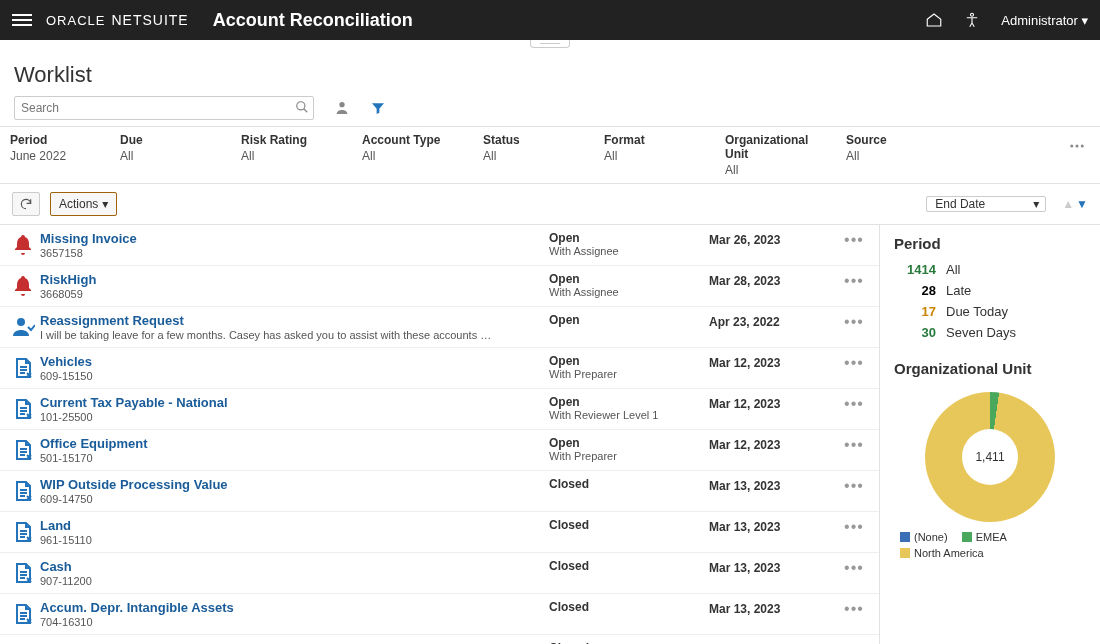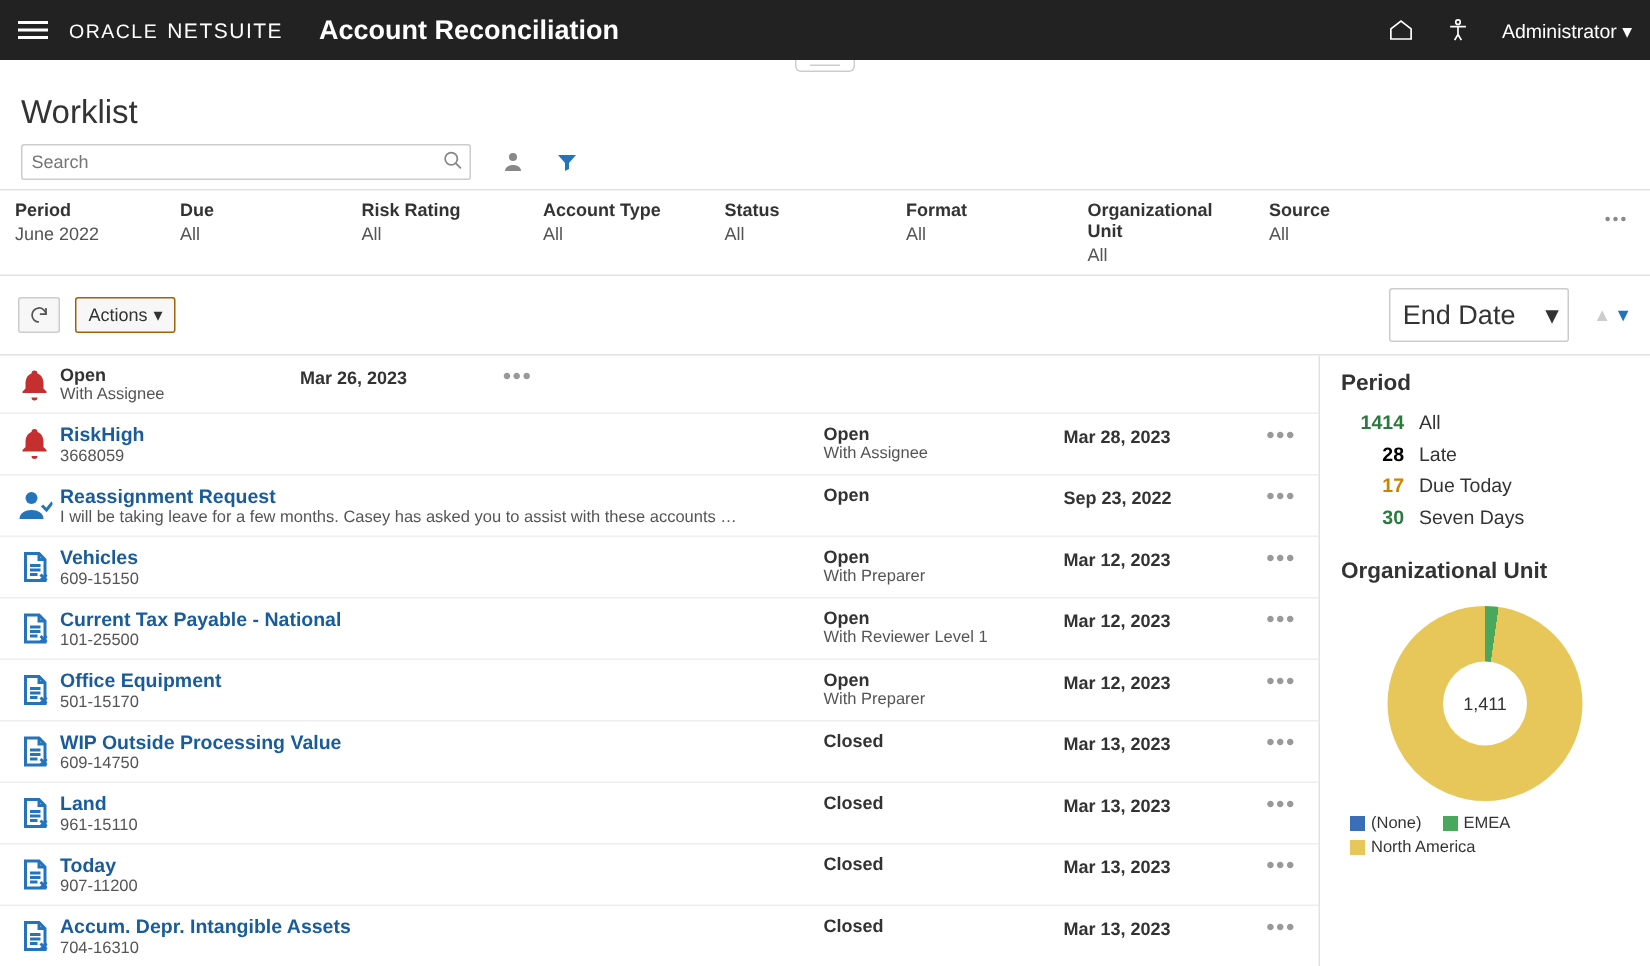"End Date" .enddate-btn { font-size: 18px -> 12px; height: 36px -> 16px }
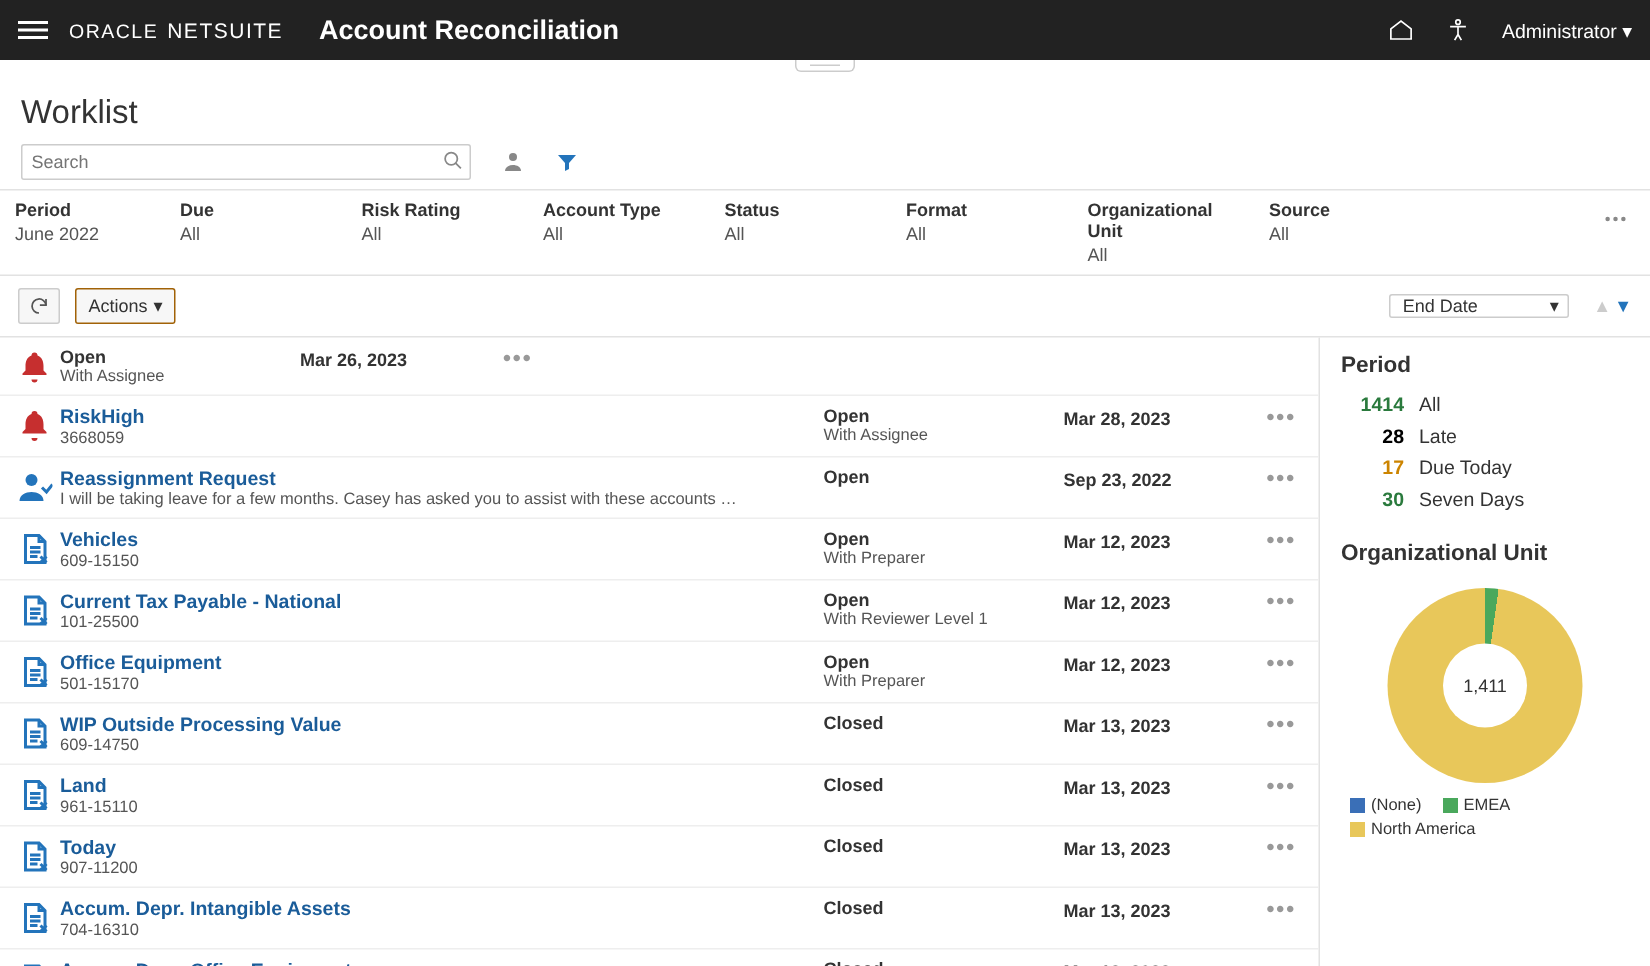"Missing Invoice" div.row-main { html: none -> <div> <div>Missing Invoice</div> <div>3657158</div> </div> }
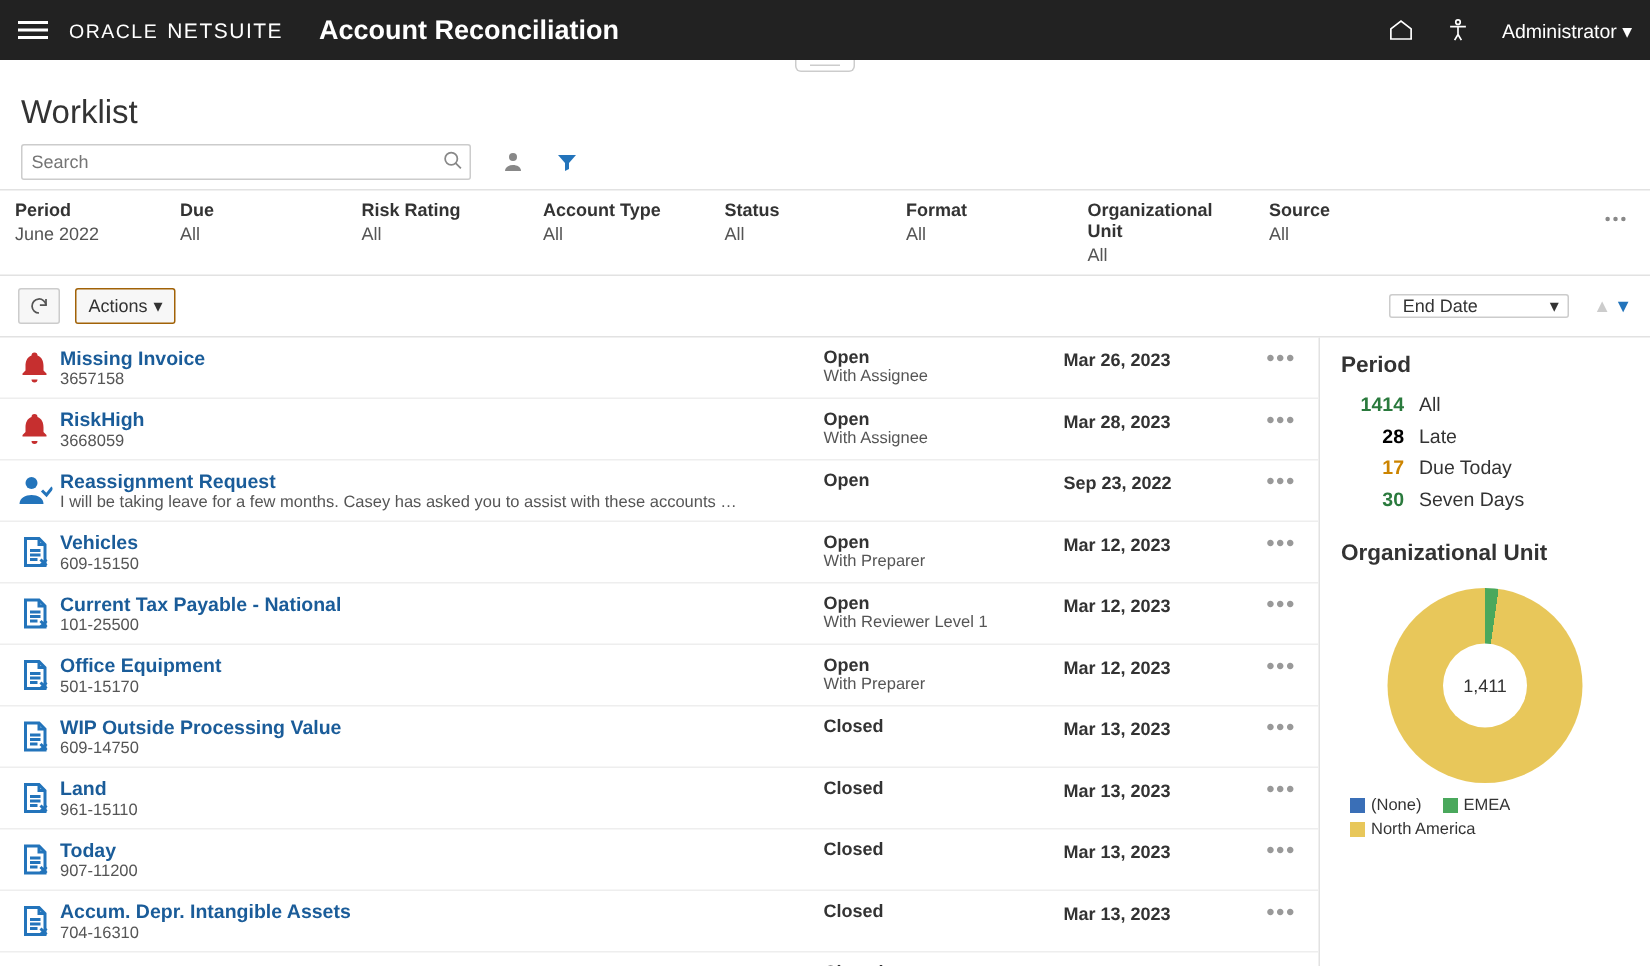"Sep 23, 2022" div.row-date { text: Sep -> Apr }
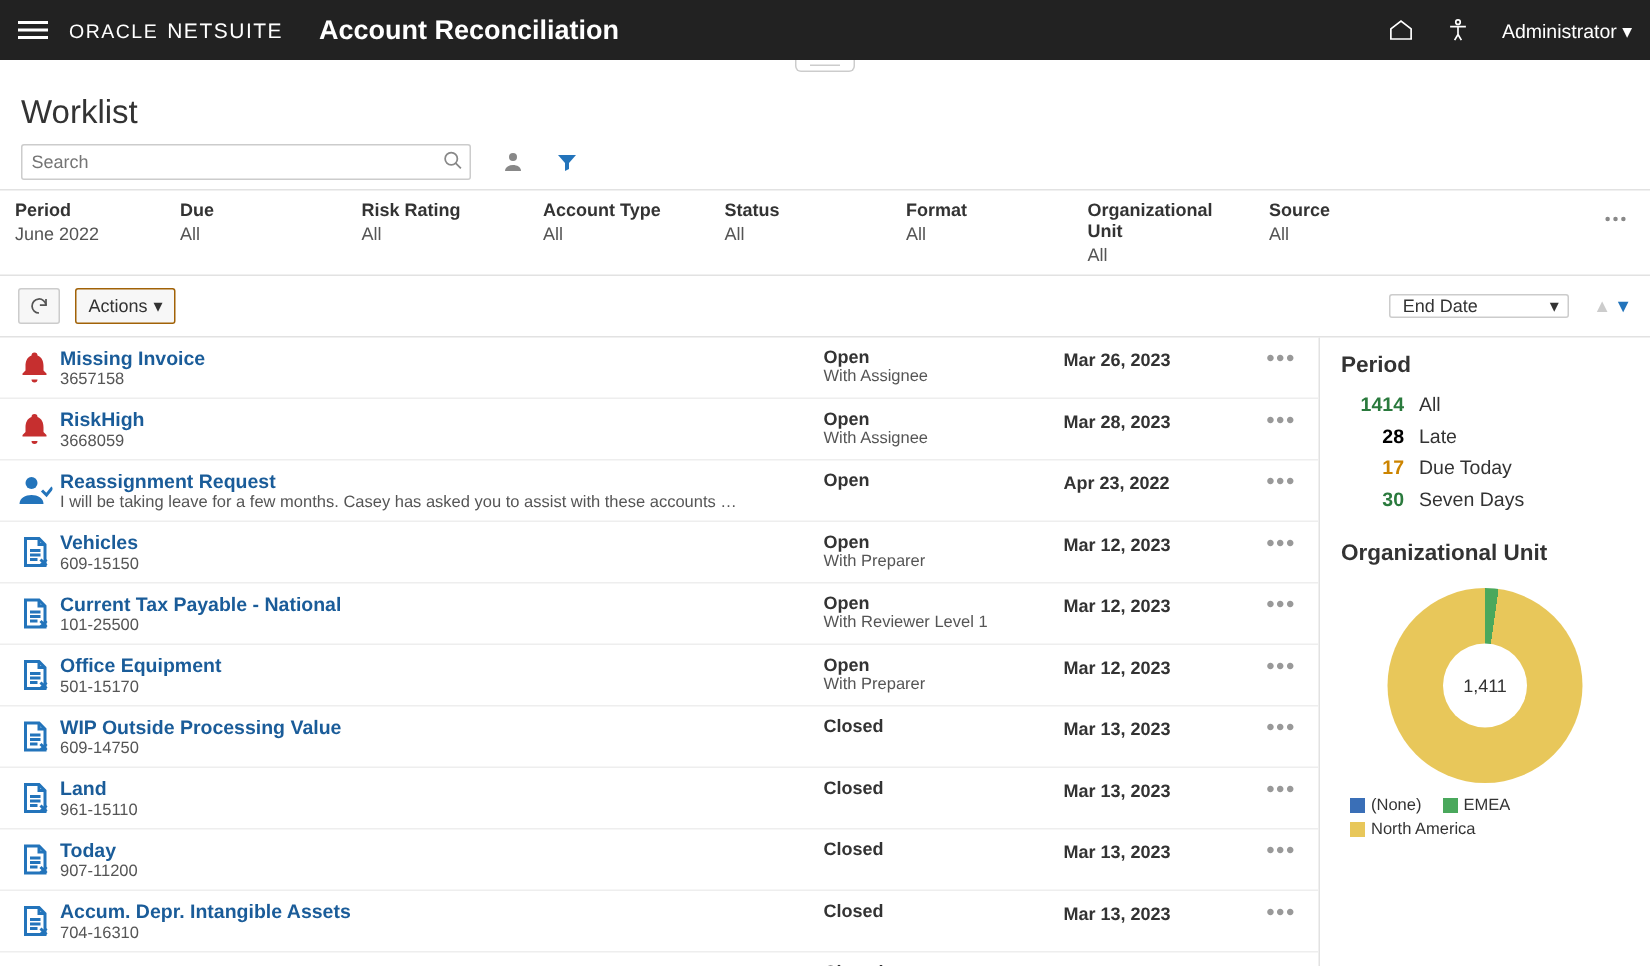"Today" div.row-title { text: Today -> Cash }
